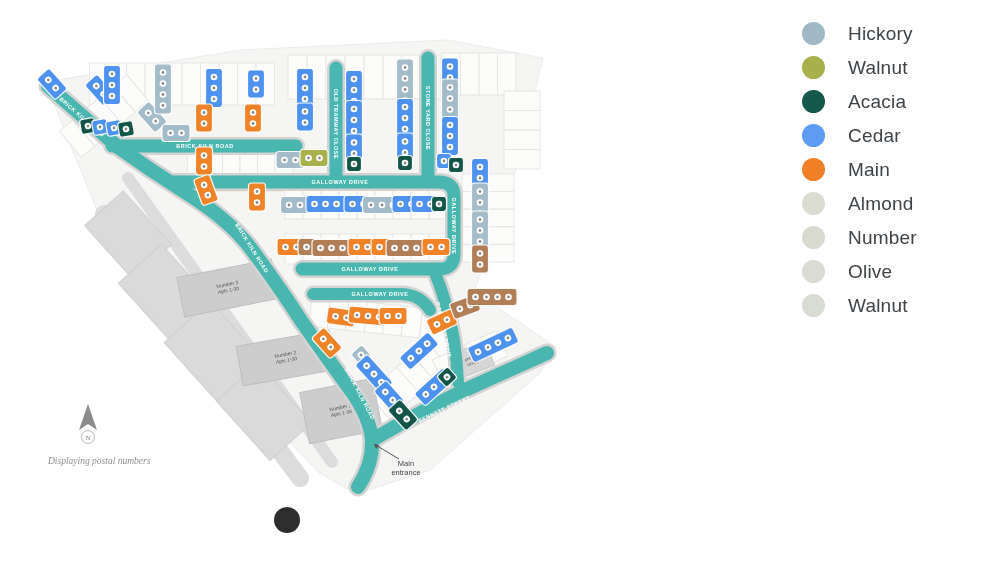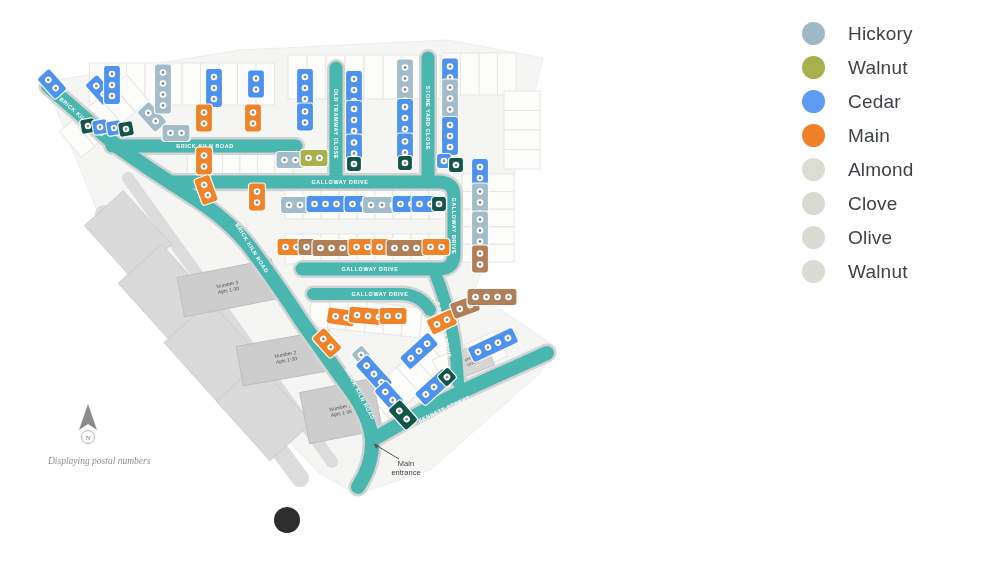"Acacia" div.legend-item { html: none -> <div> <div></div> <span>Acacia</span> </div> }
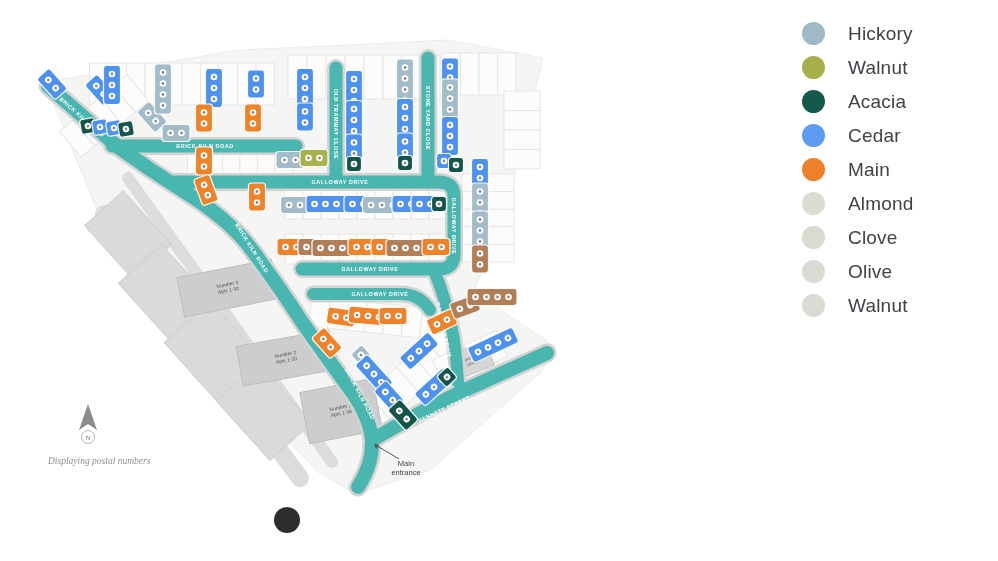"Clove" span.legend-label { text: Clove -> Number }
